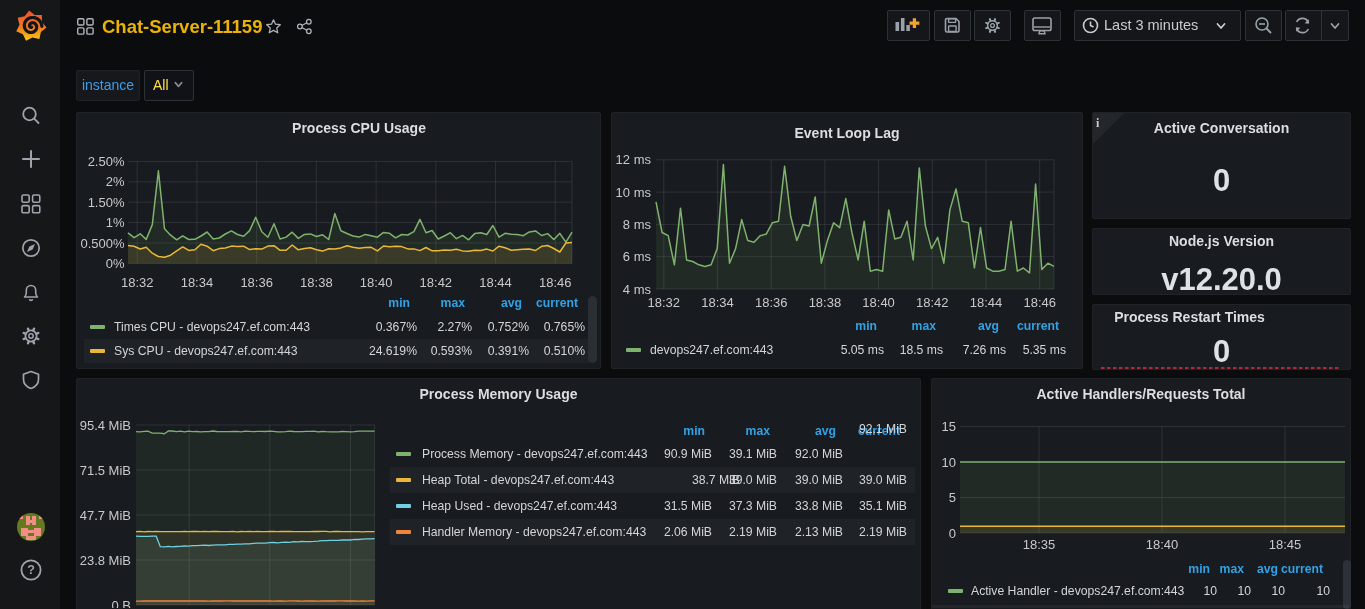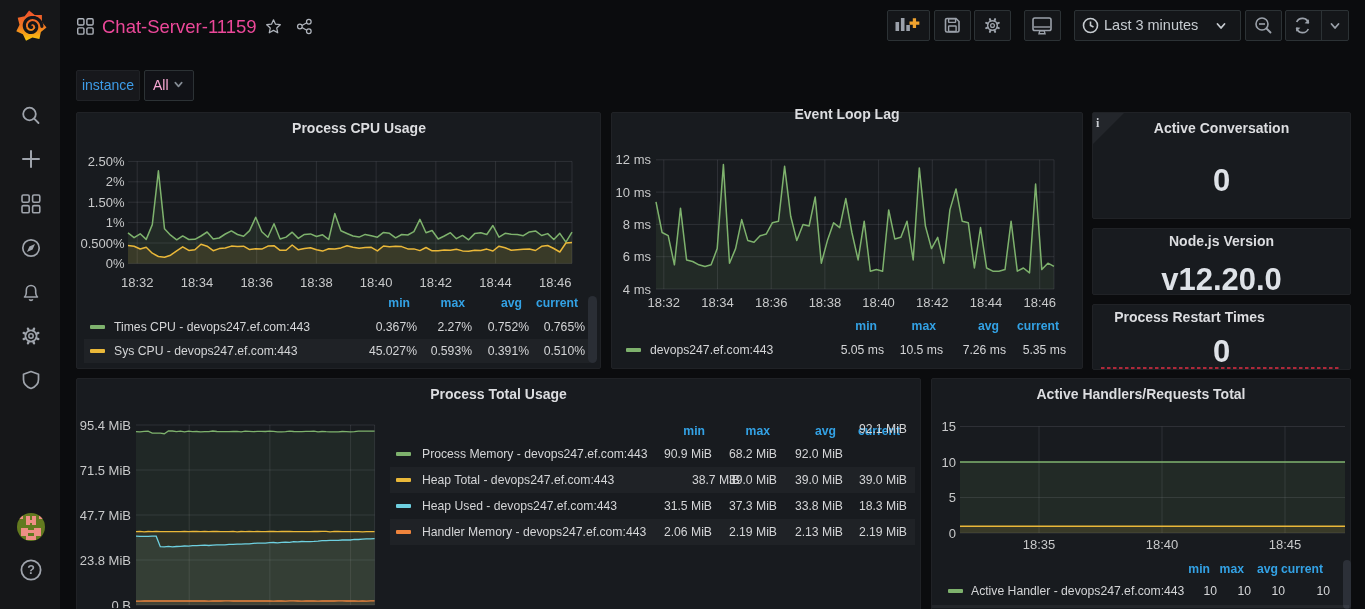"Chat-Server-11159" div { color: #ec4899 -> #eab308; font-weight: 400 -> 700 }
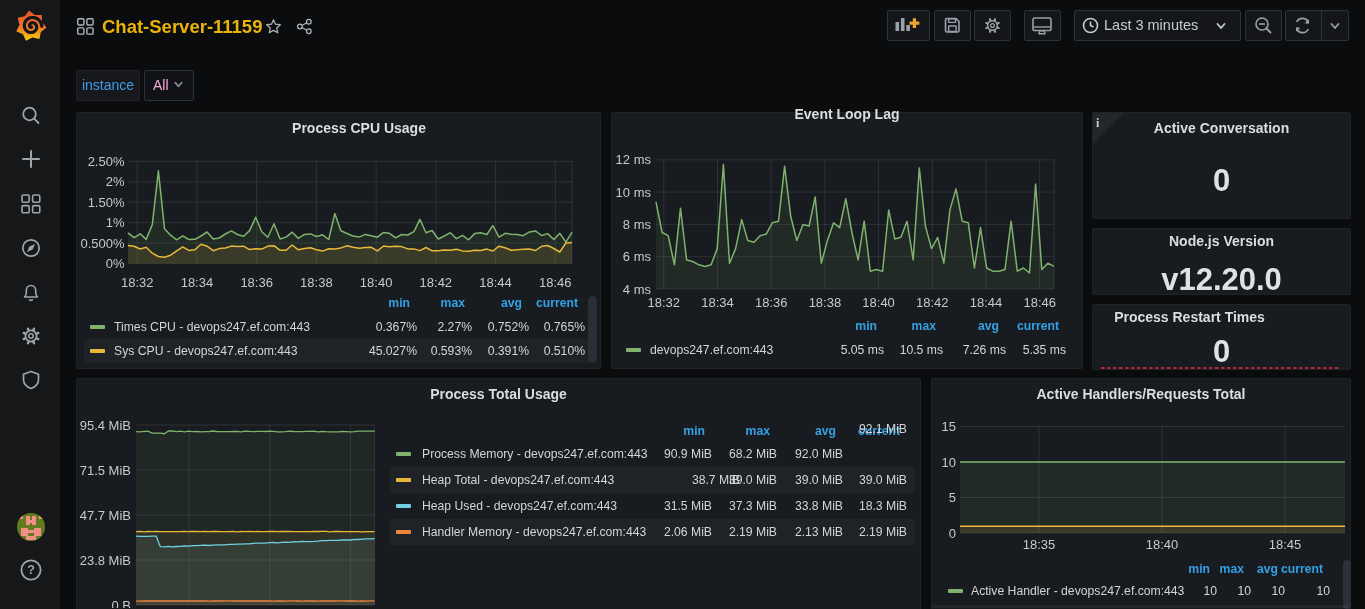"All" div { color: #f9a8d4 -> #fde047 }
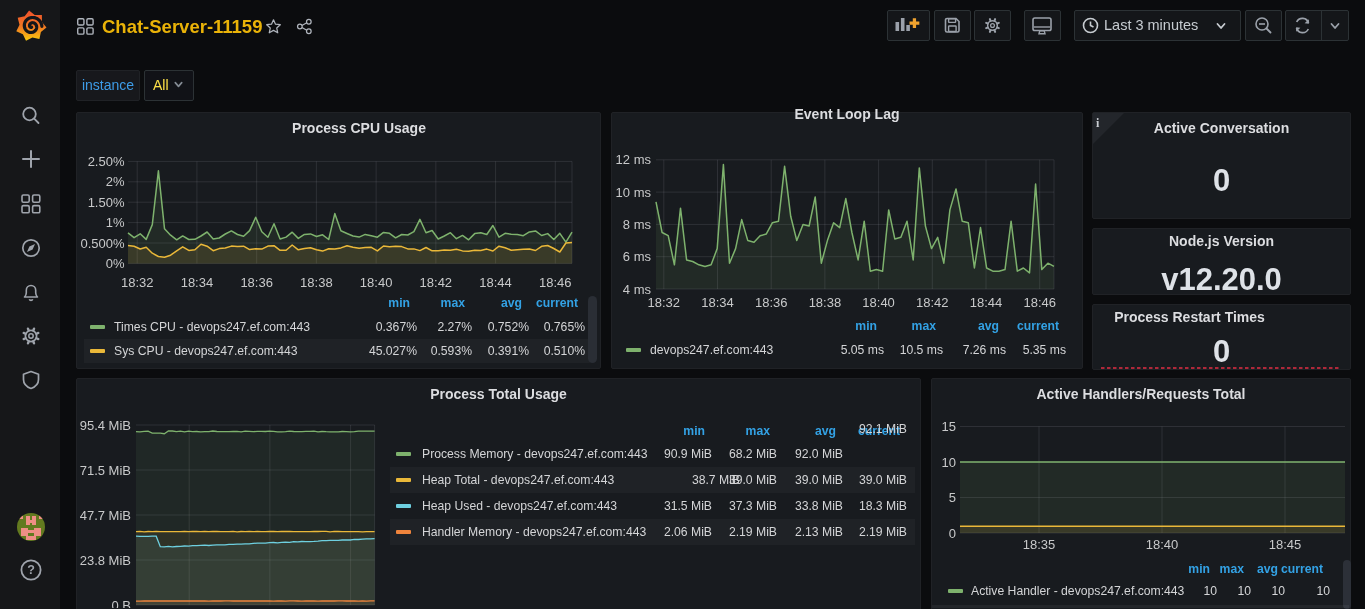"Event Loop Lag" div.ptitle { top: 105px -> 124px }
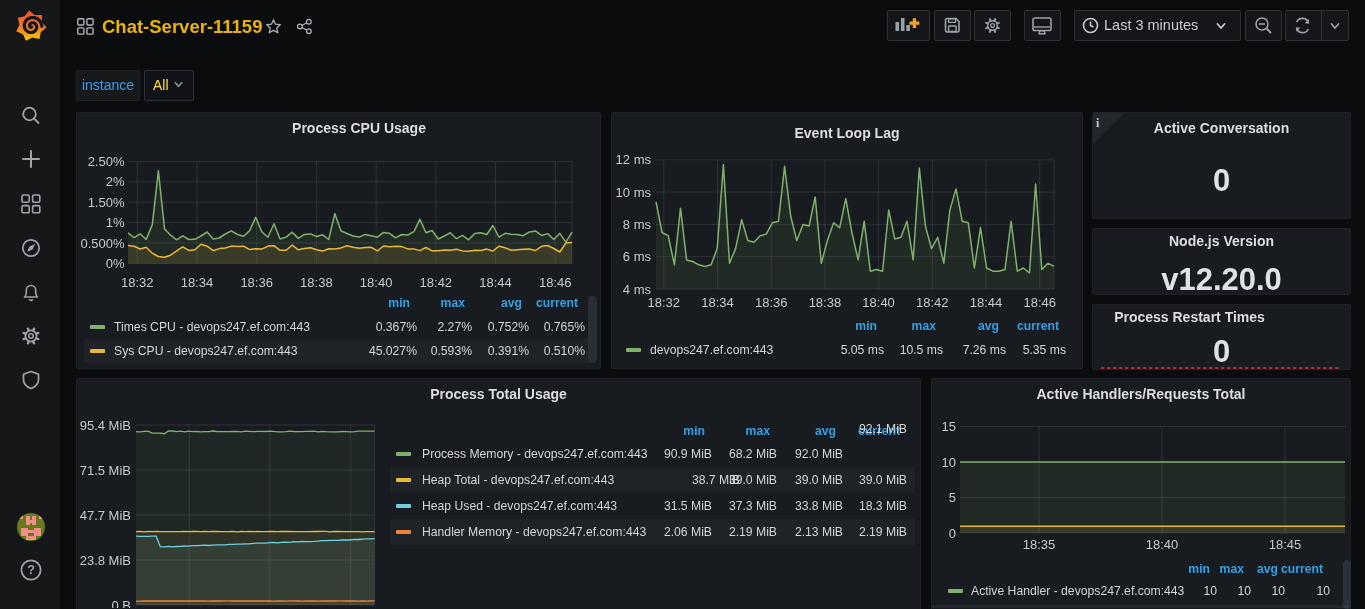"45.027%" div.lv { text: 45.027% -> 24.619% }
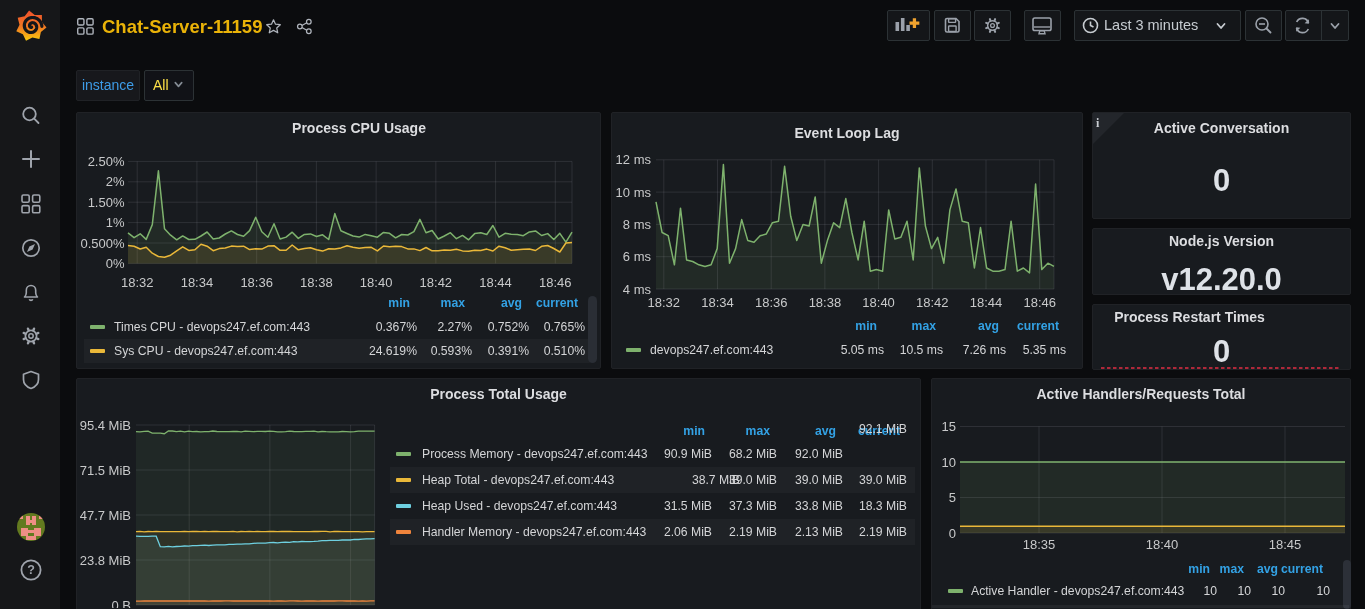"10.5 ms" div.lv { text: 10.5 -> 18.5 }
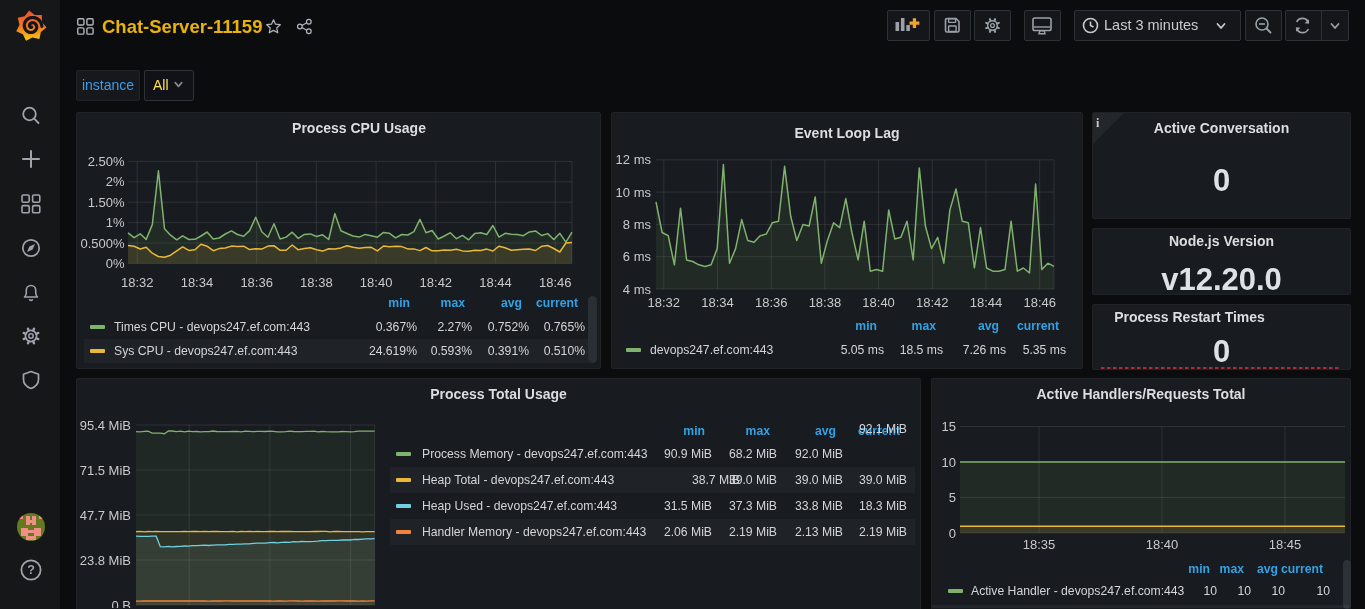"Process Total Usage" div.ptitle { text: Total -> Memory }
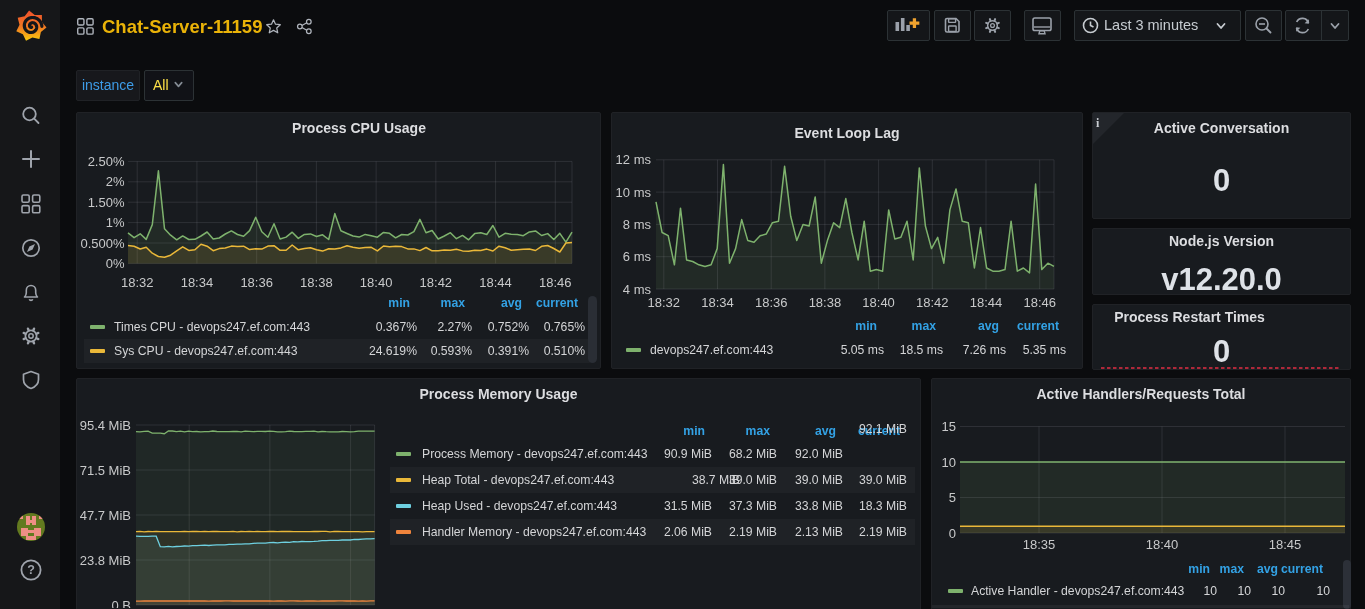"68.2 MiB" div.lv { text: 68.2 -> 39.1 }
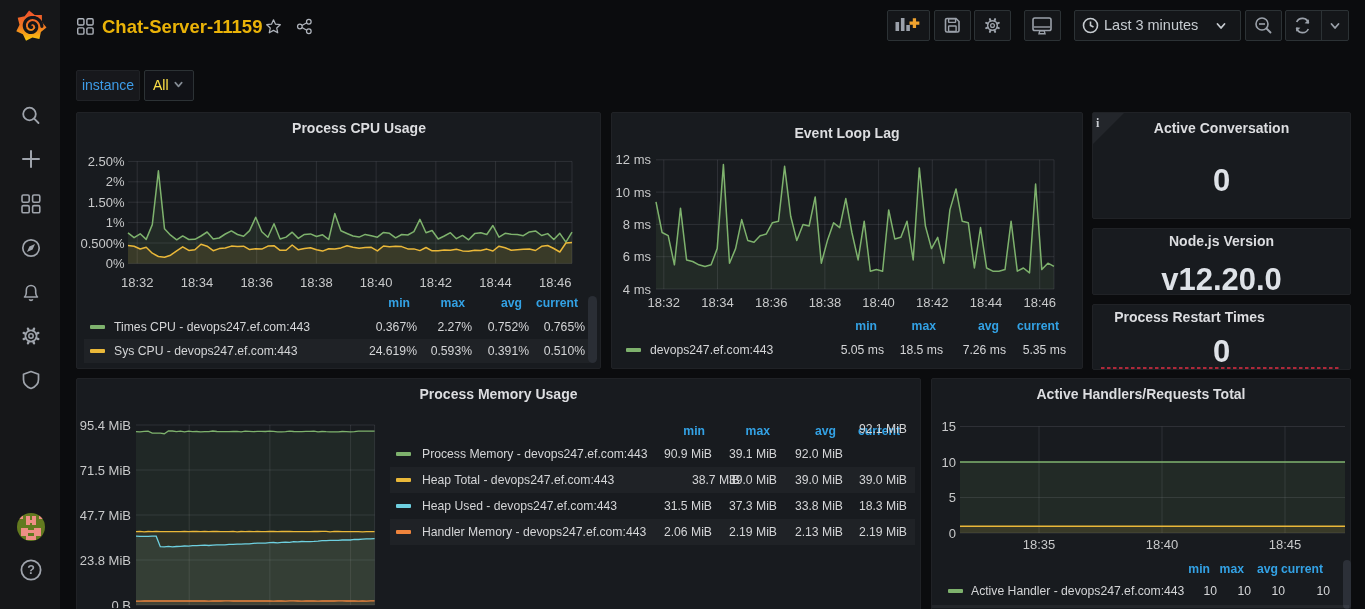"18.3 MiB" div.lv { text: 18.3 -> 35.1 }
